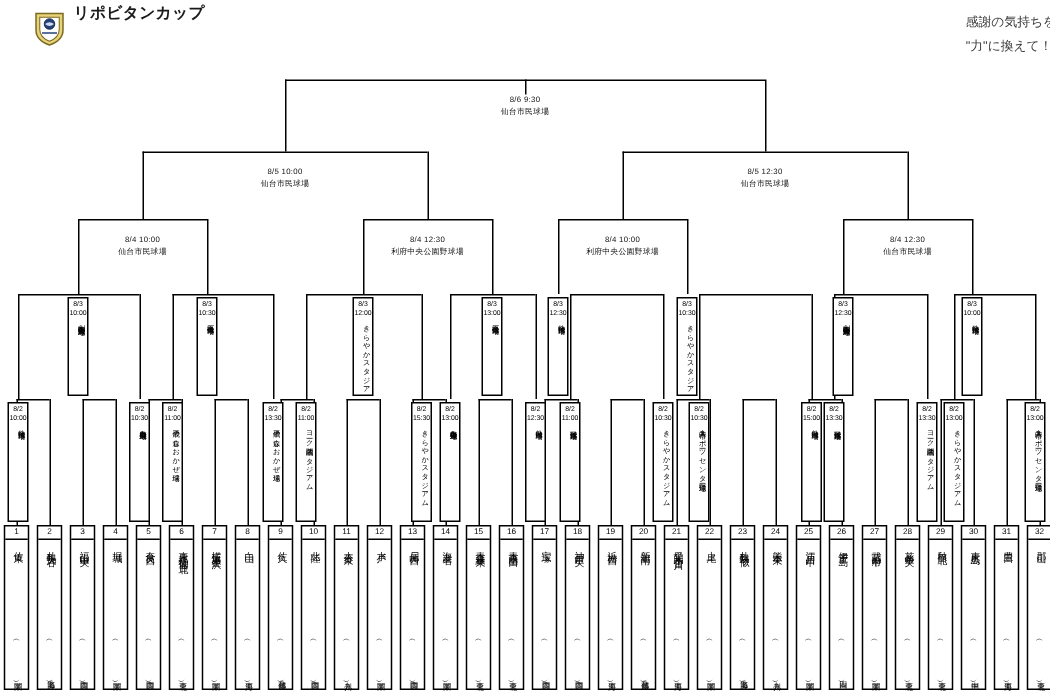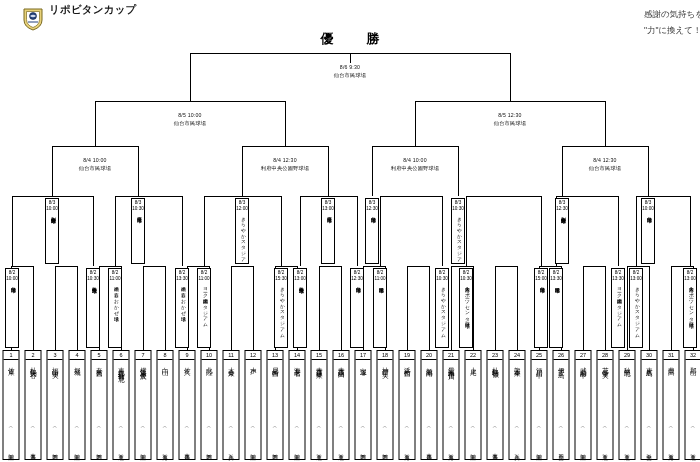"優 勝" div { html: <div>優 勝</div> -> none }
